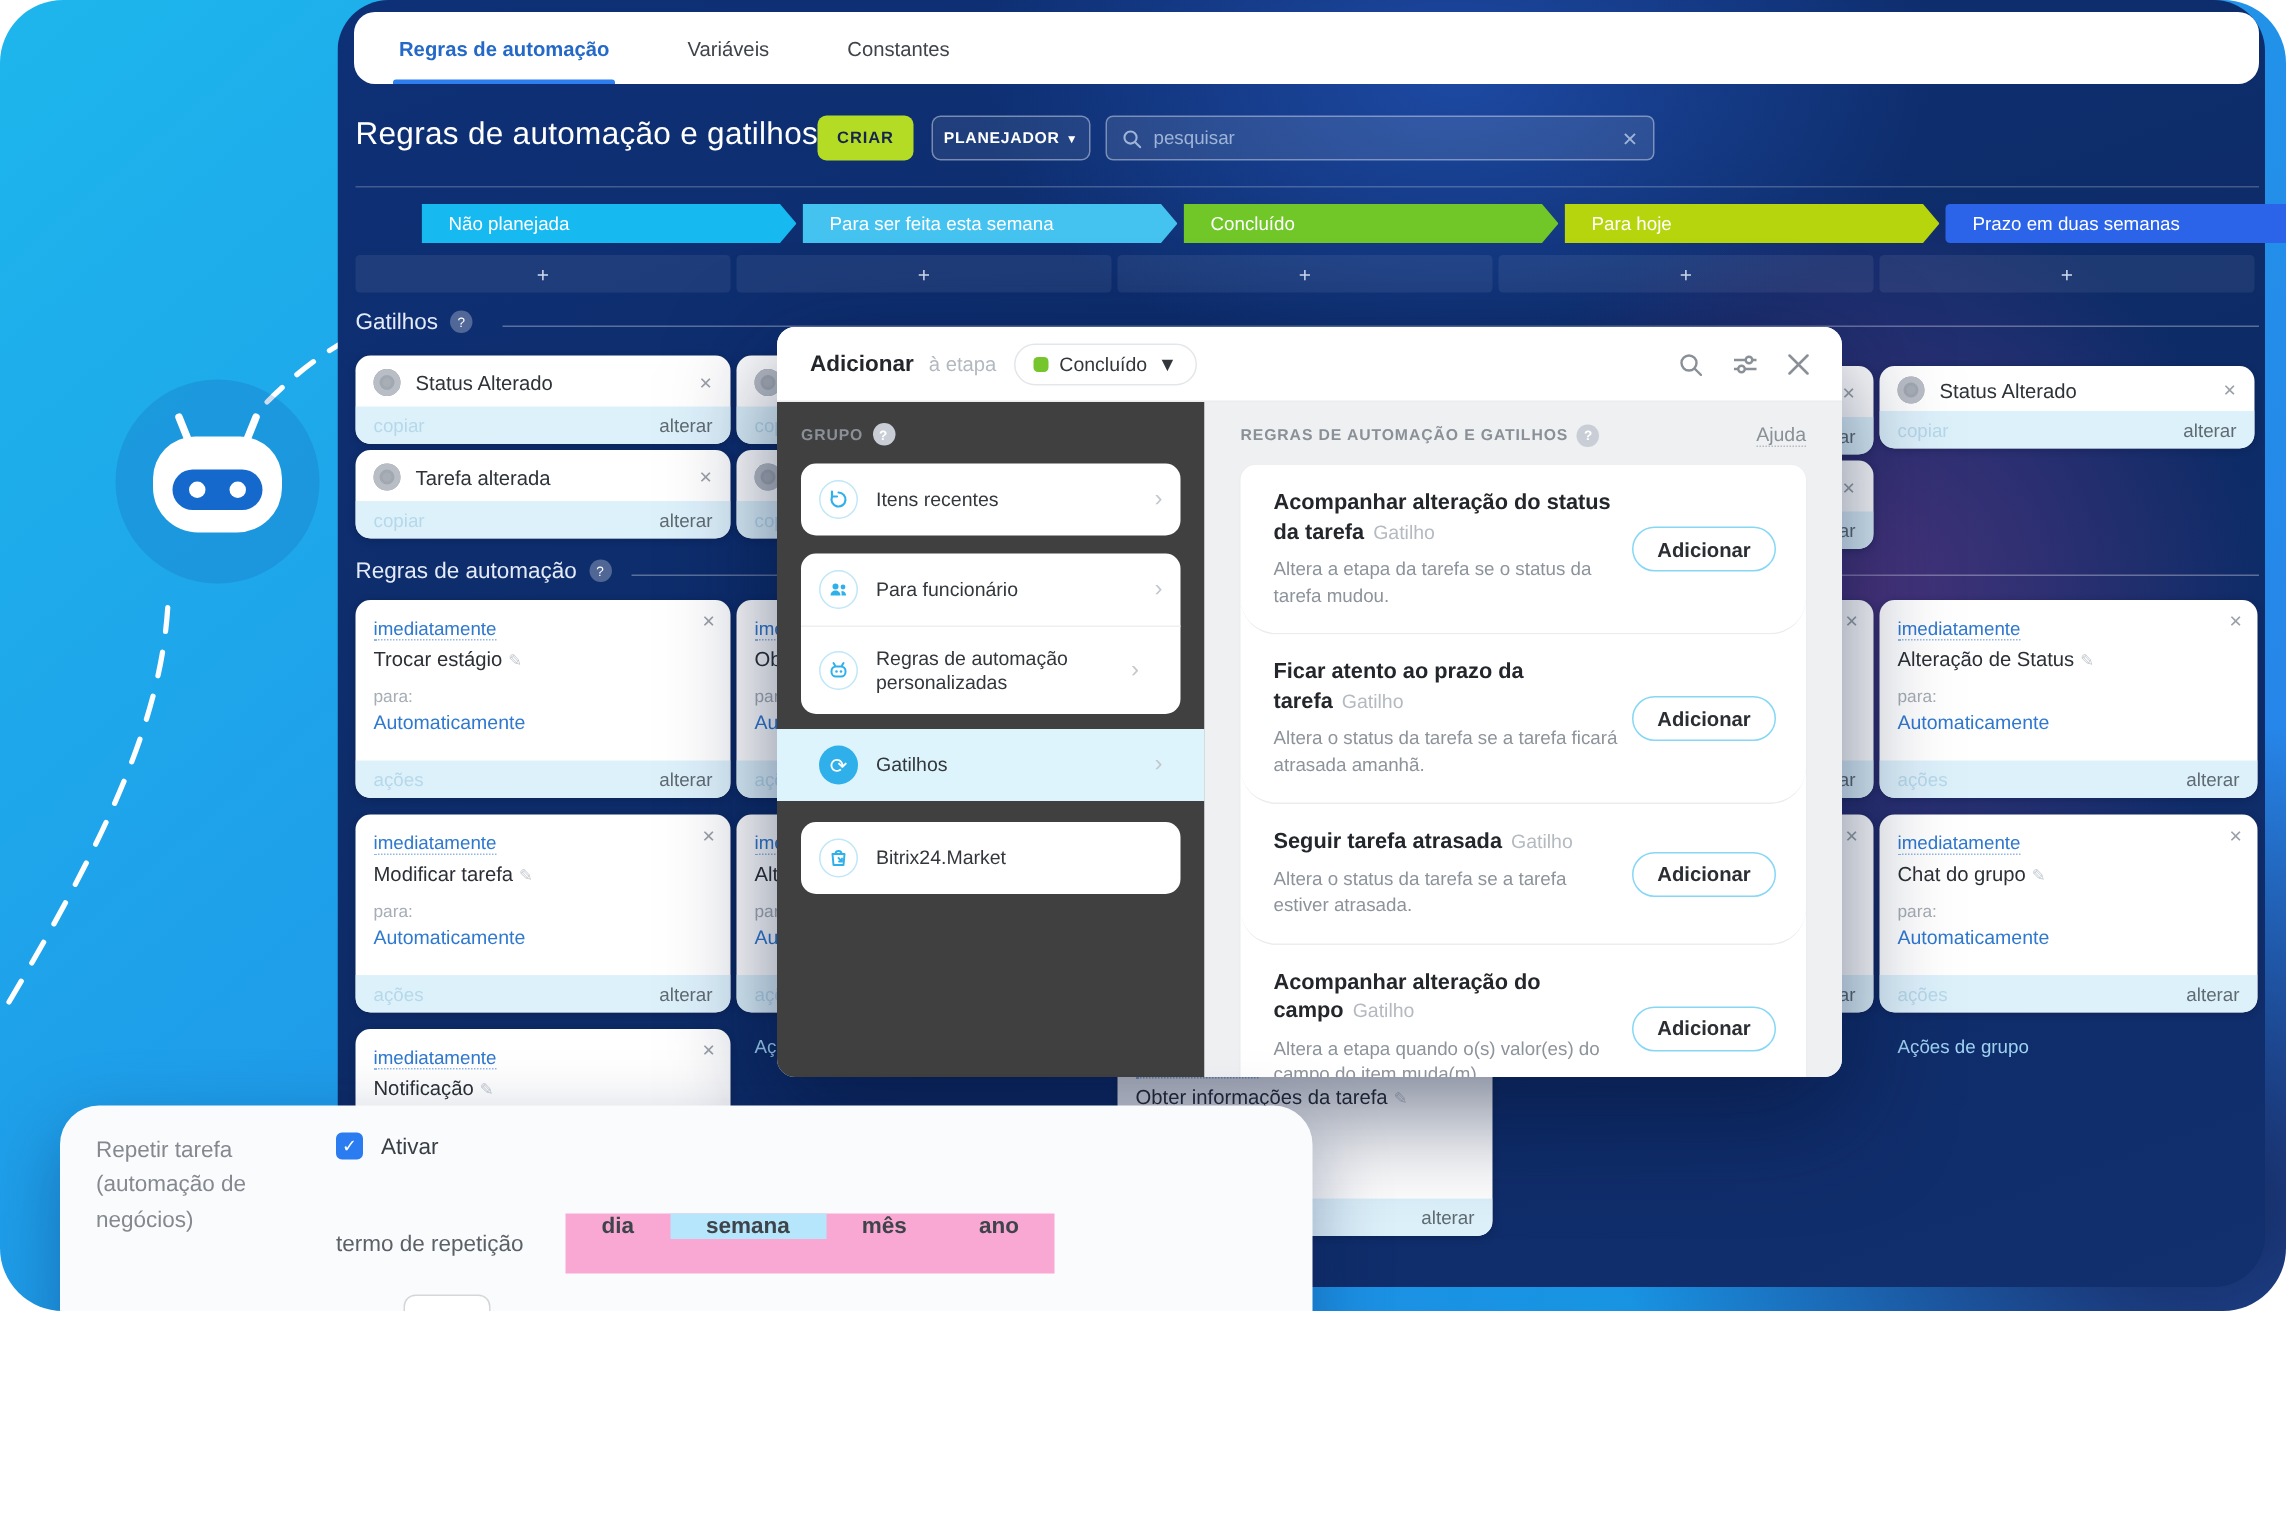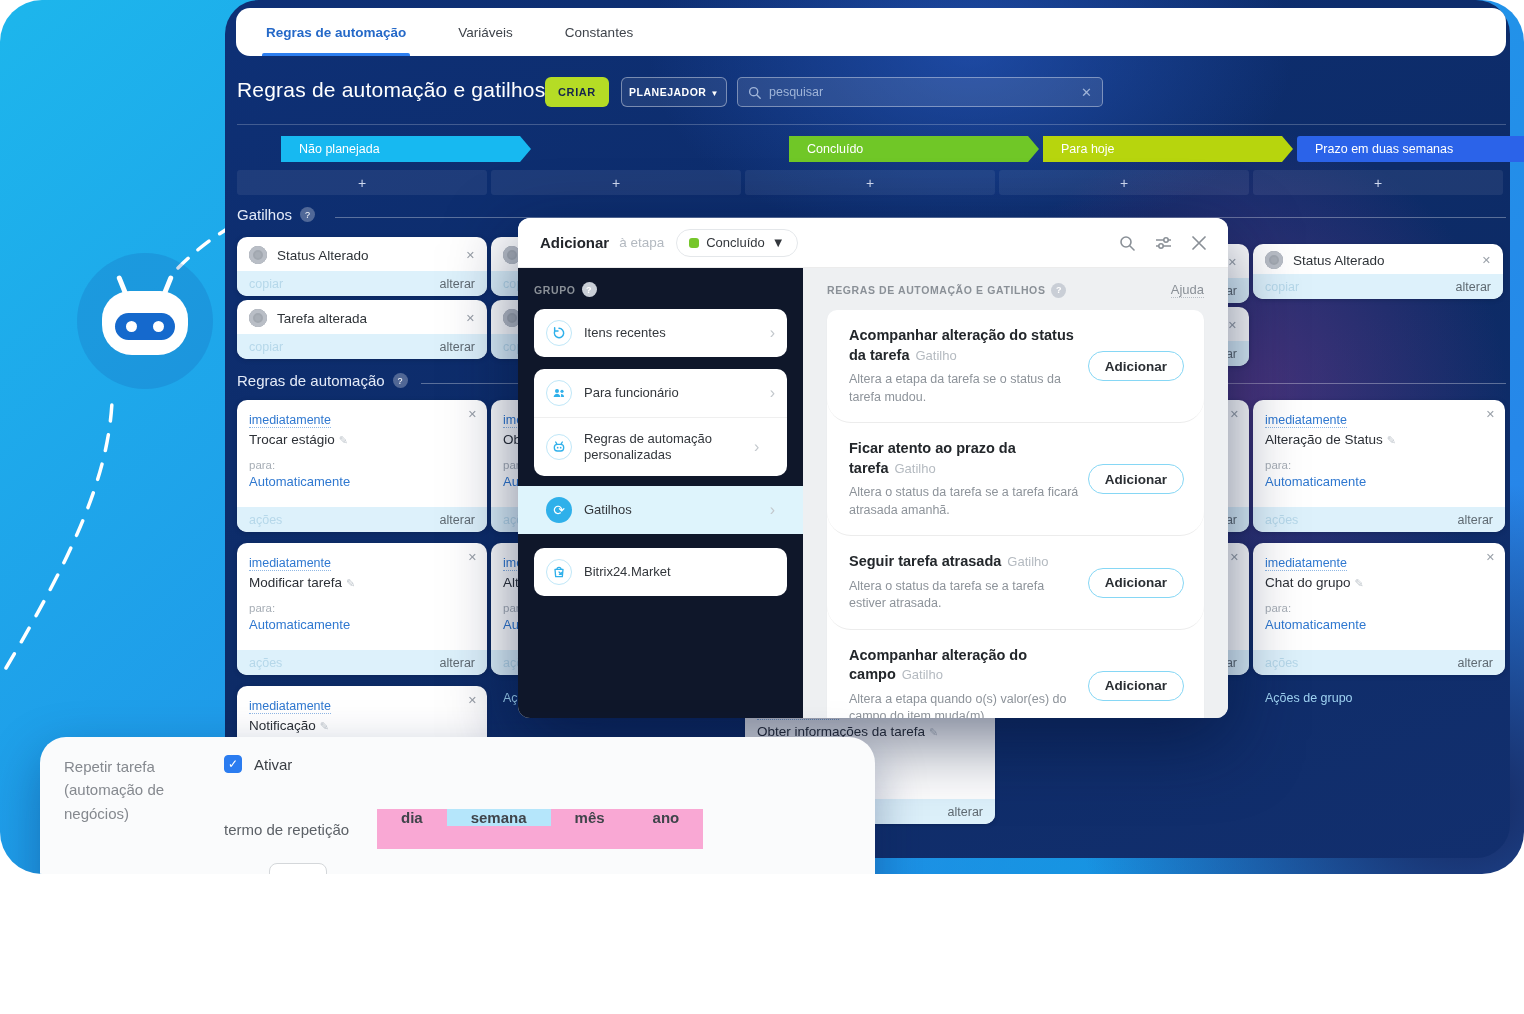"Para ser feita esta semana" div.stage { html: none -> <div> <span>Para ser feita esta semana</span> </div> }
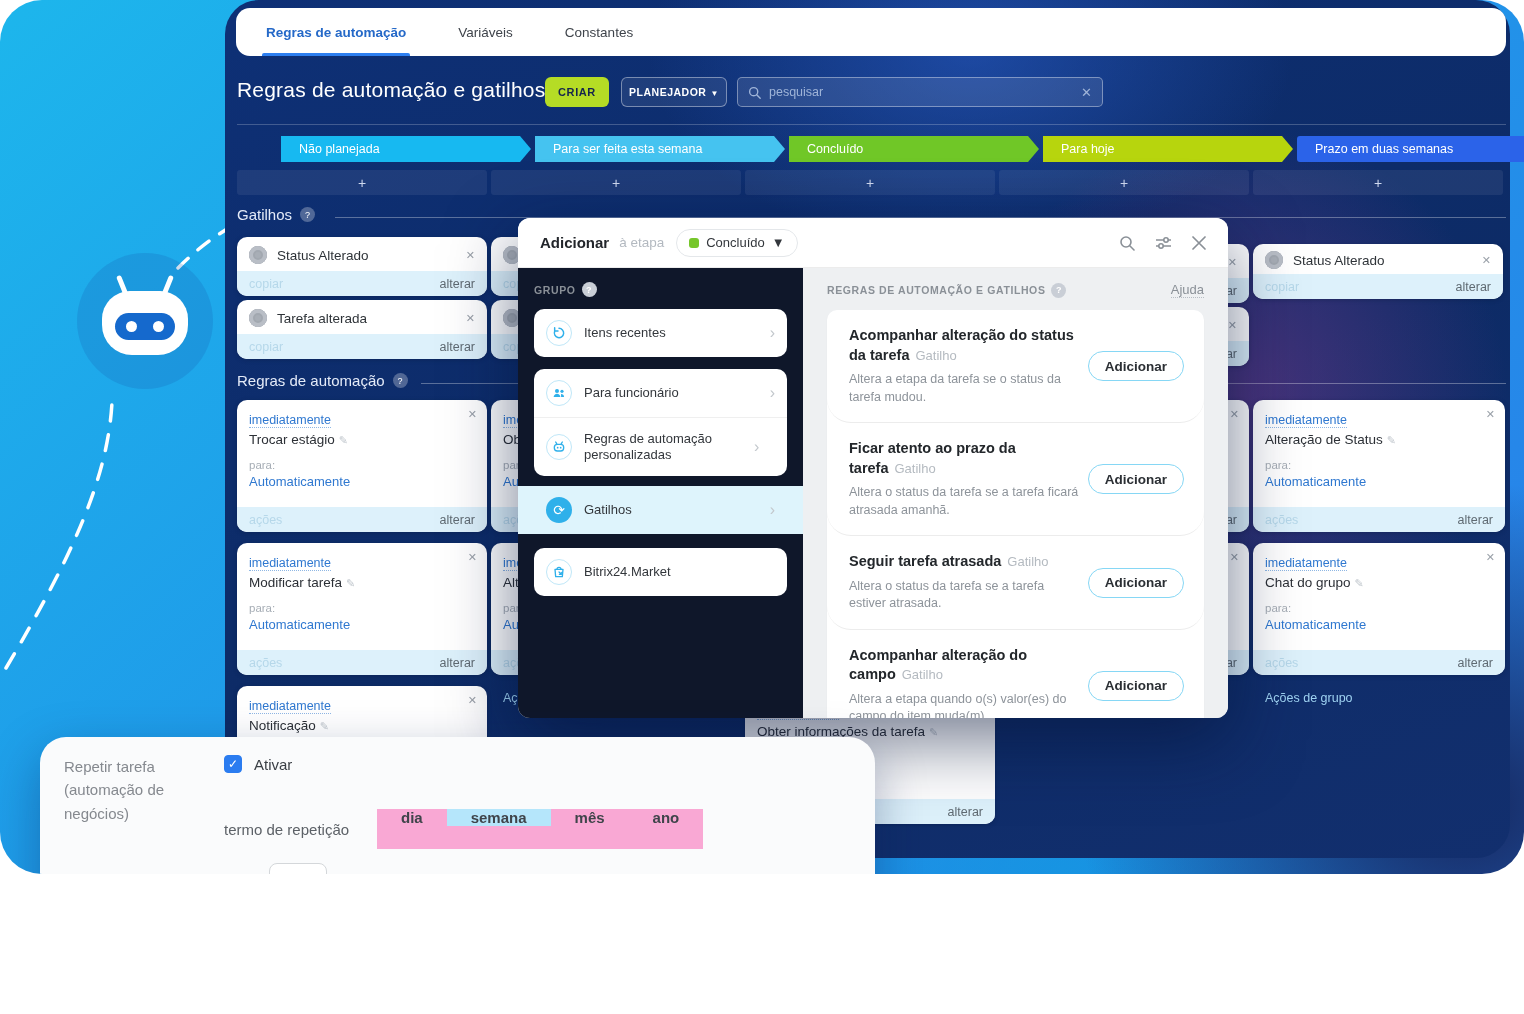"GRUPO" .m-left { background: #0f172a -> #404040 }
